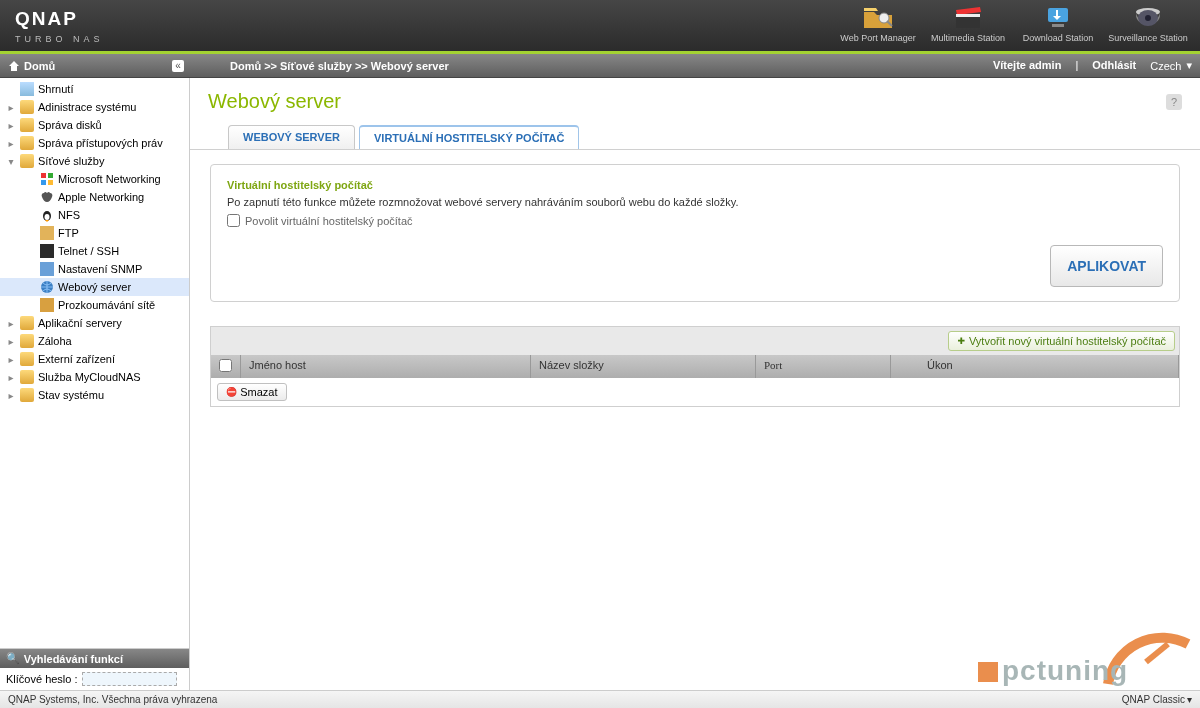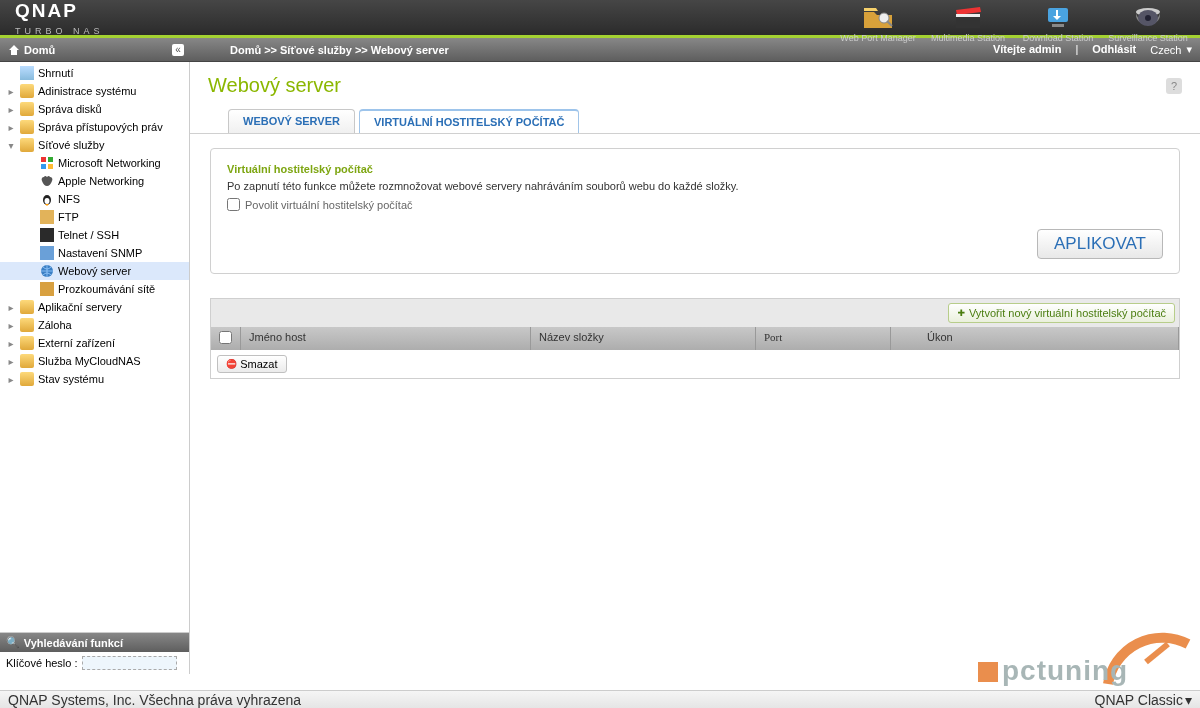"QNAP" .topbar { height: 38px -> 54px }
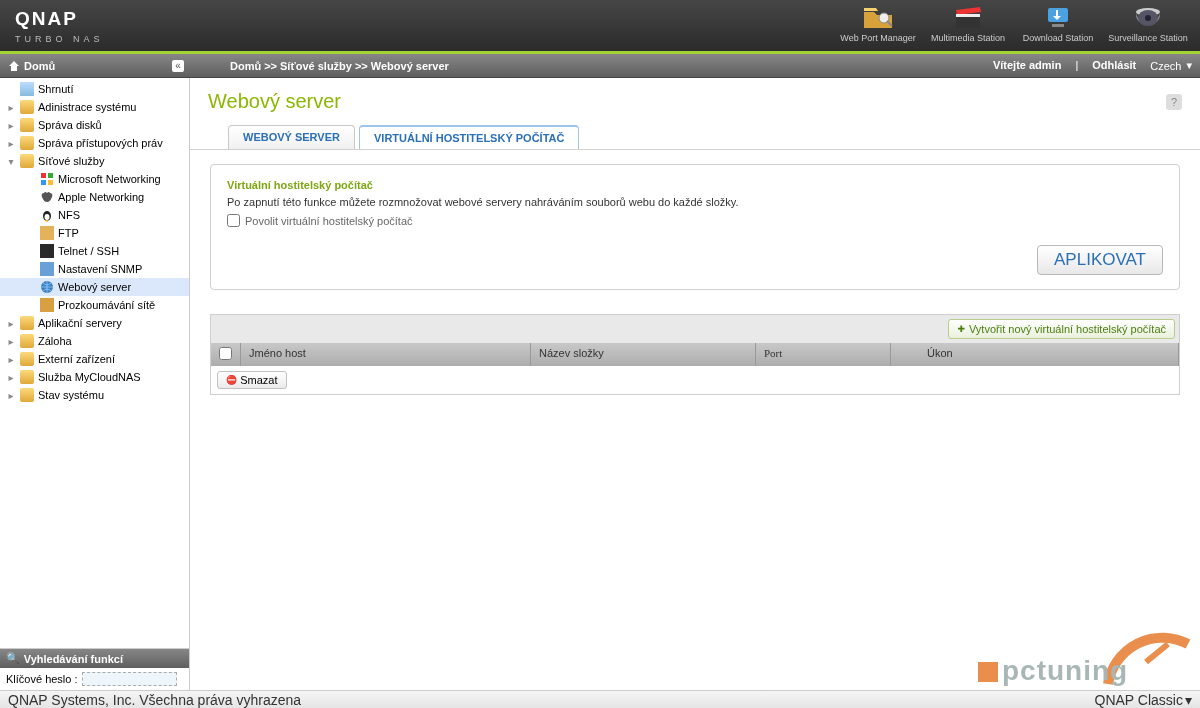"APLIKOVAT" .btn { font-size: 17px -> 14px; font-weight: normal -> bold; padding: 4px 16px -> 12px 16px }
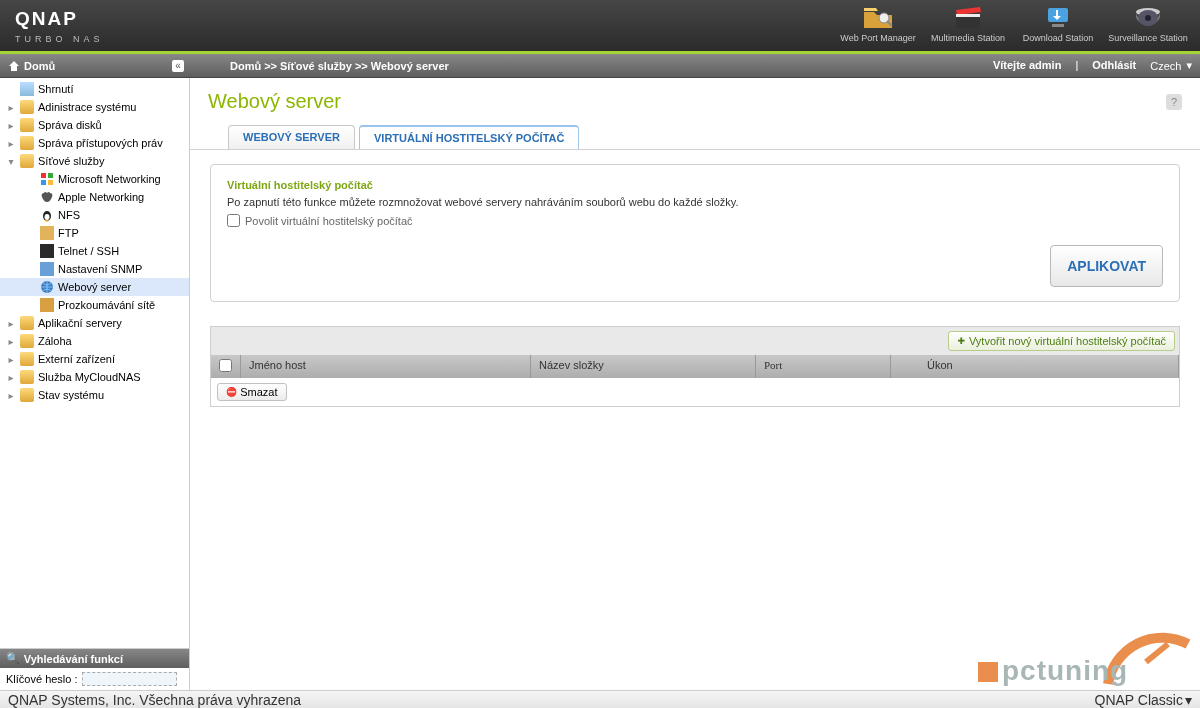"QNAP Systems, Inc. Všechna práva" .footer { font-size: 14px -> 10px }
